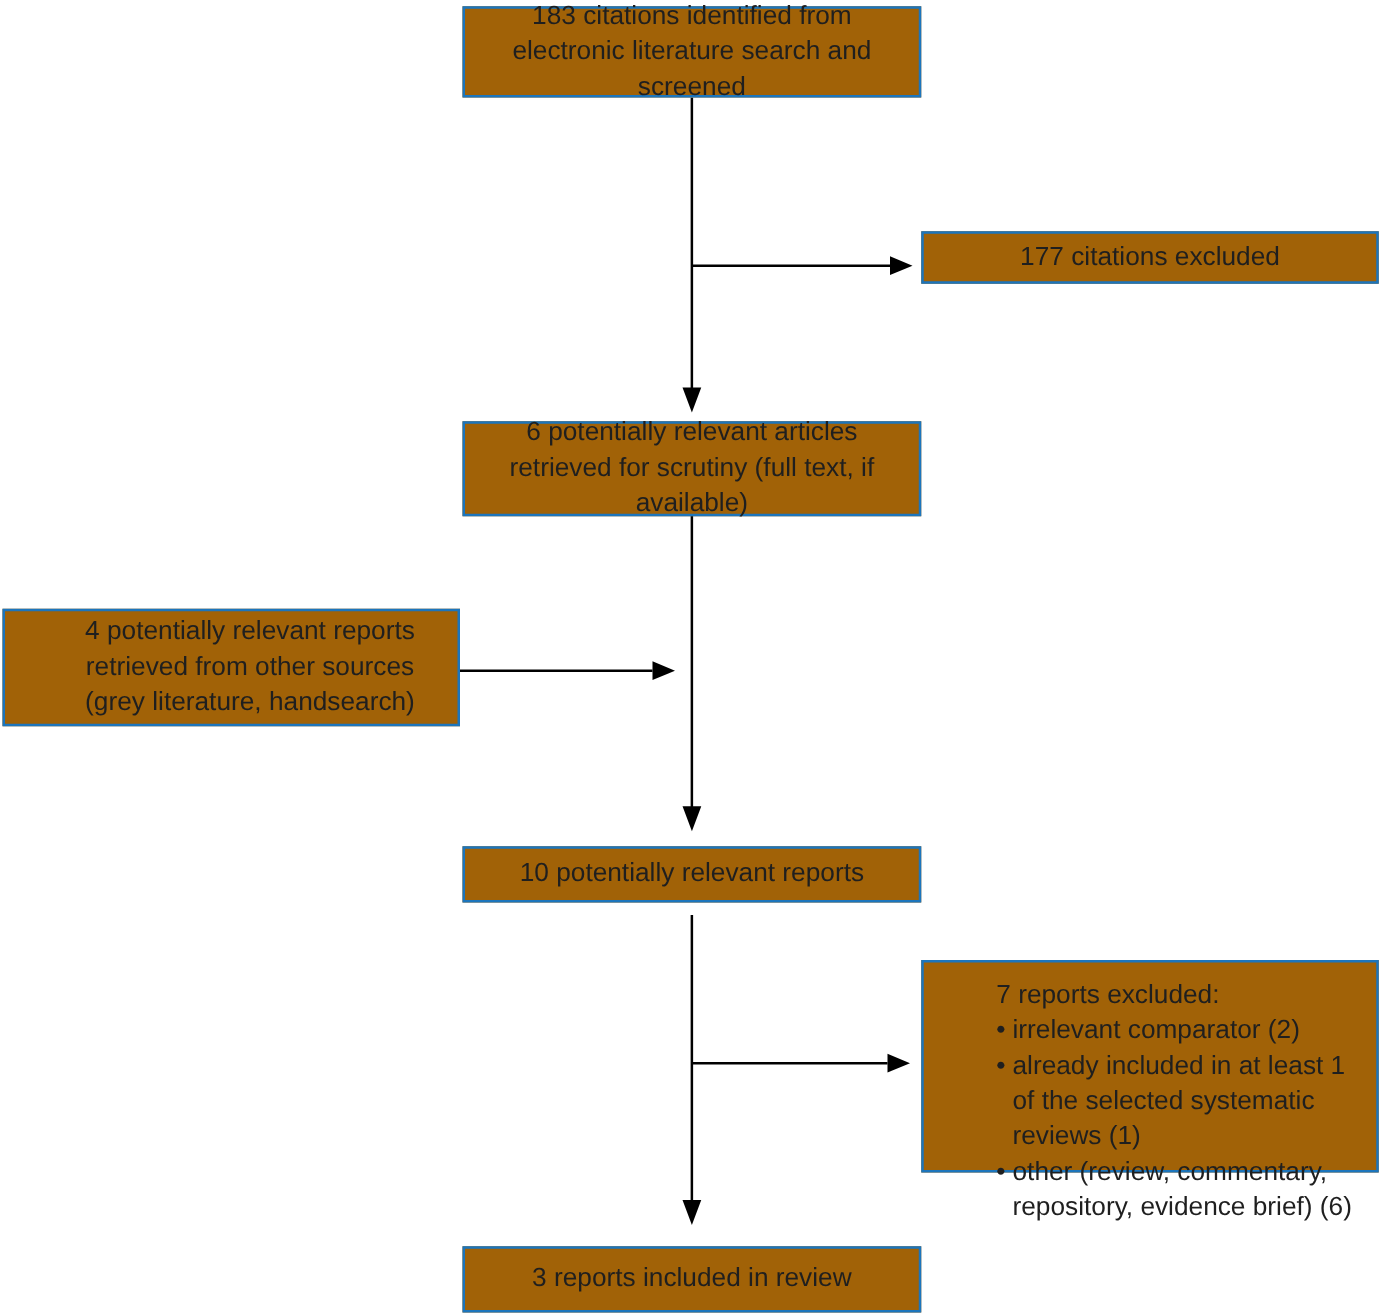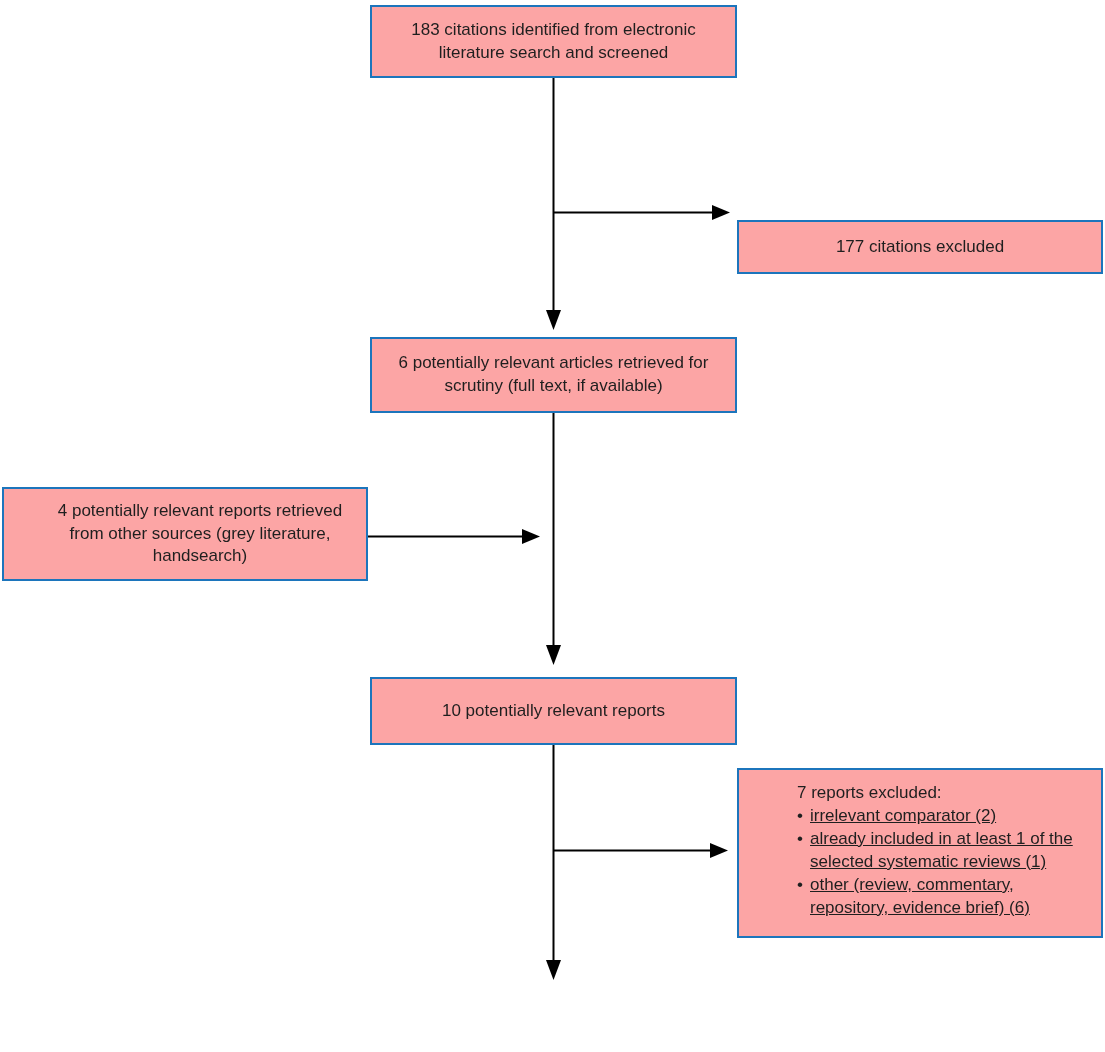"183 citations identified from electronic" .fc-box { background: #fca5a5 -> #a16207; font-size: 17px -> 21px }
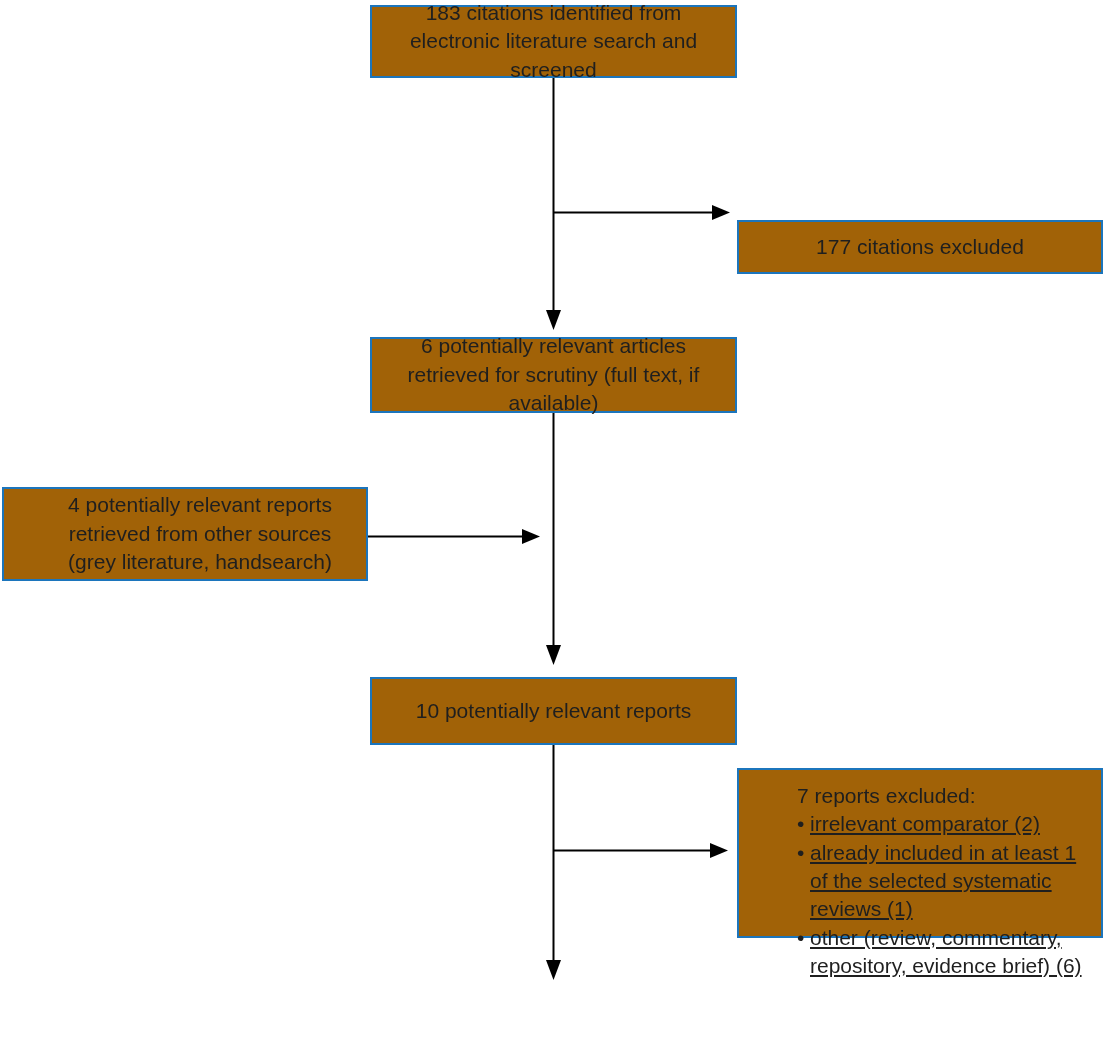"177 citations excluded" .box-excluded-citations { height: 54px -> 42px; margin-top: 35px -> none }
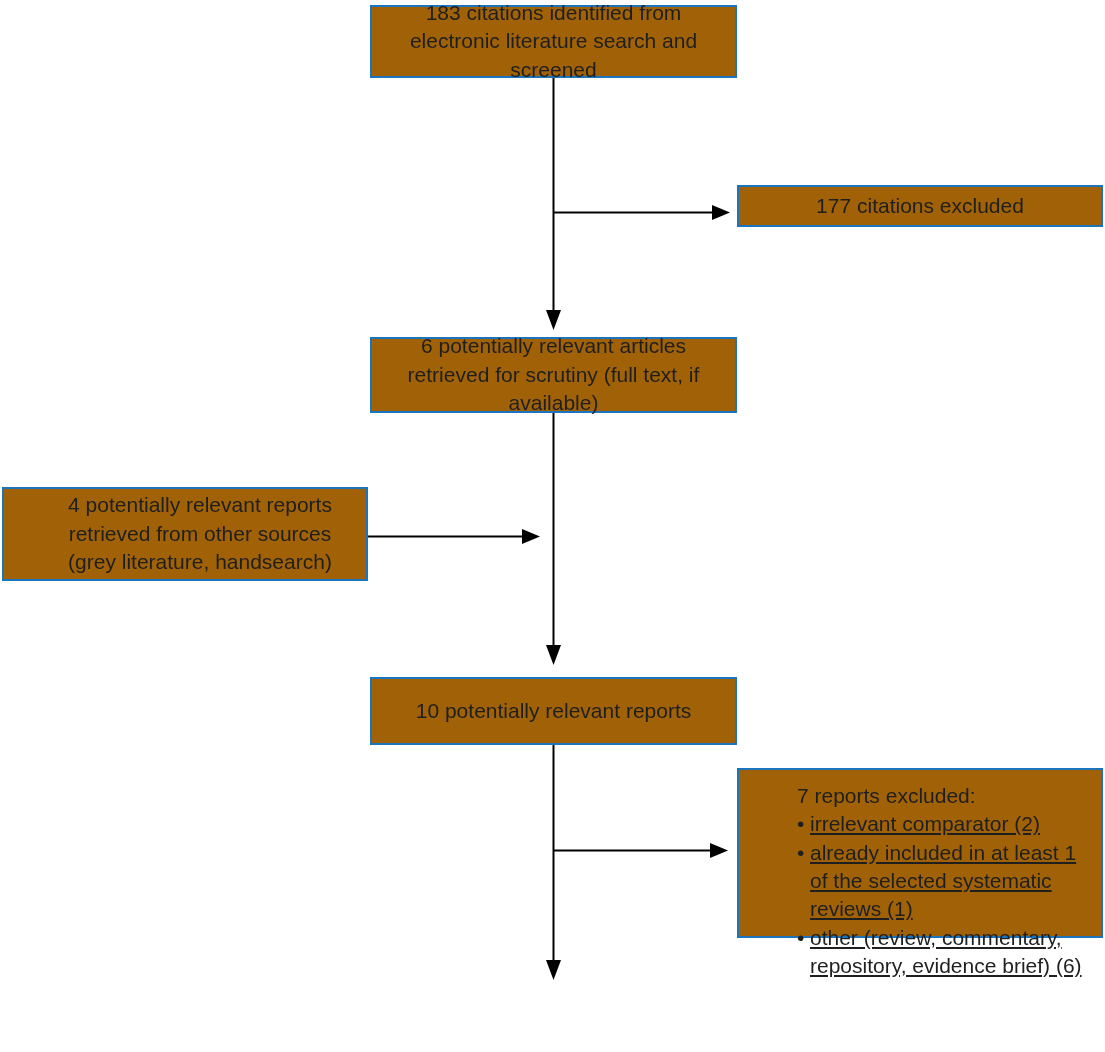"10 potentially relevant reports" .box-relevant-reports { height: 68px -> 45px }
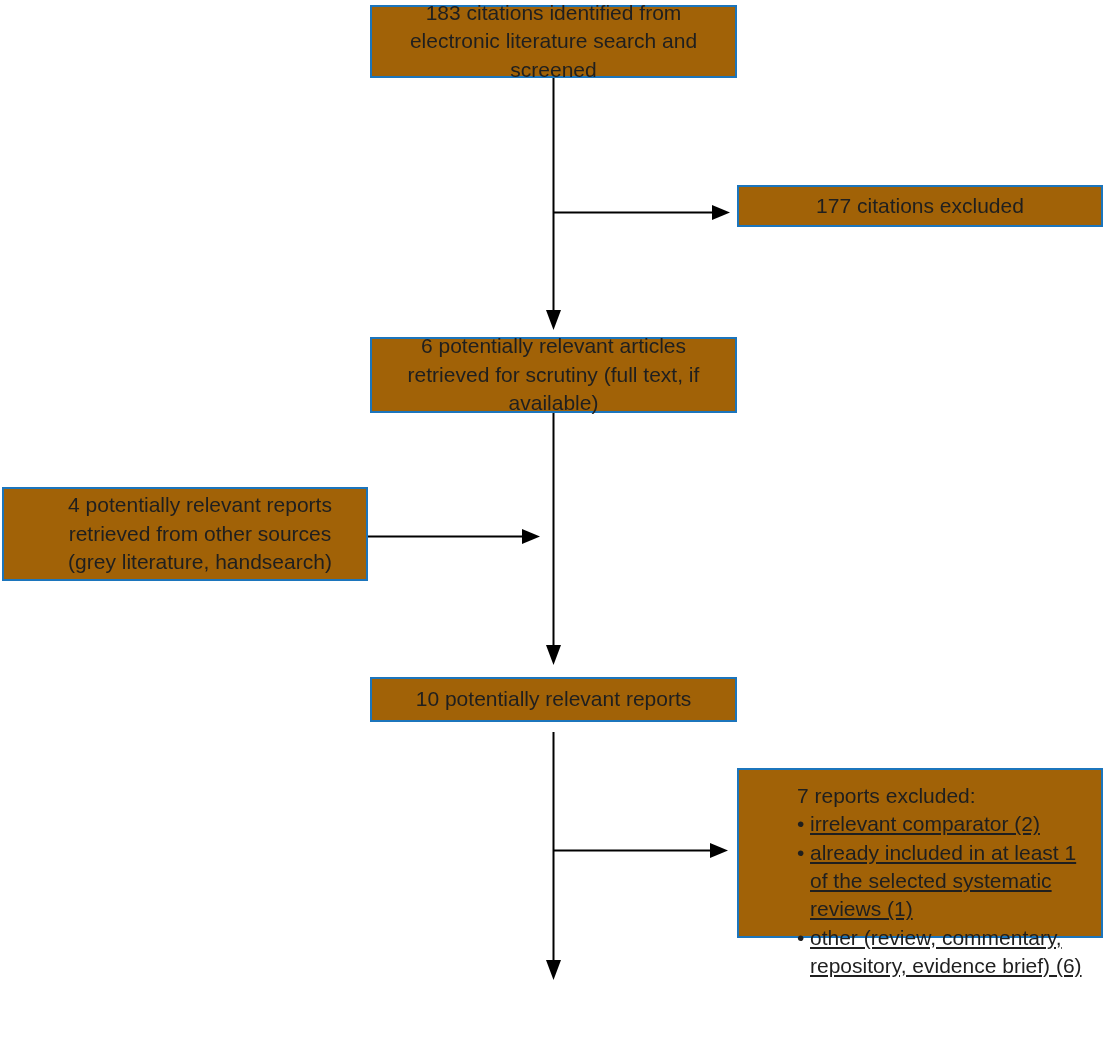"irrelevant comparator (2)" .bullet-text { text-decoration: underline -> none }
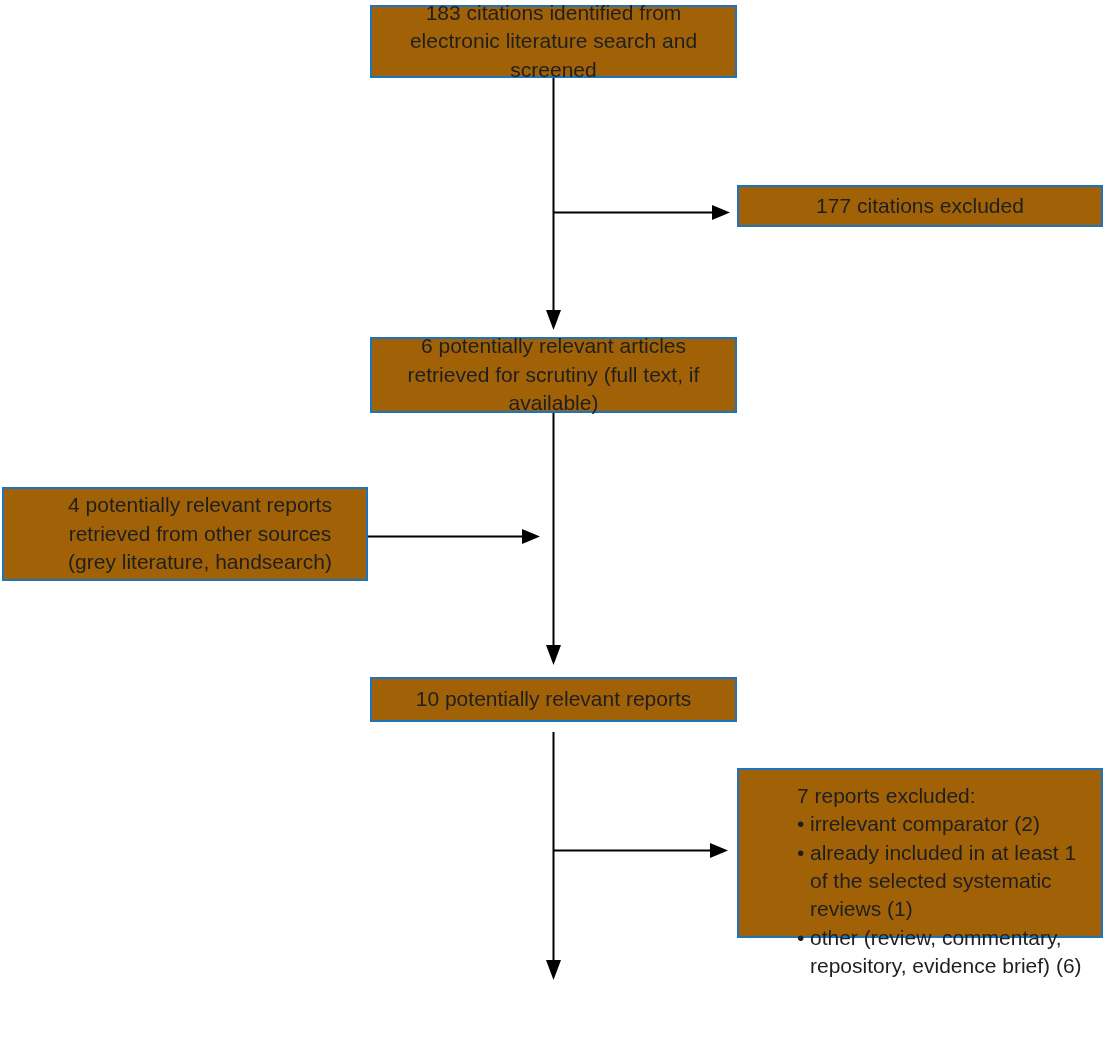"3 reports included in review" div.fc-box { html: none -> <div> <span>3 reports included in review</span> </div> }
